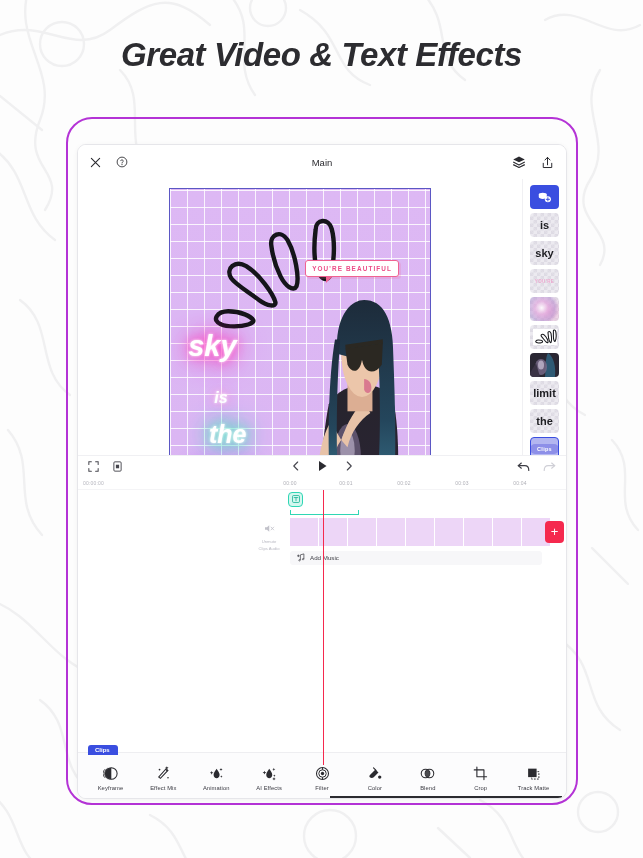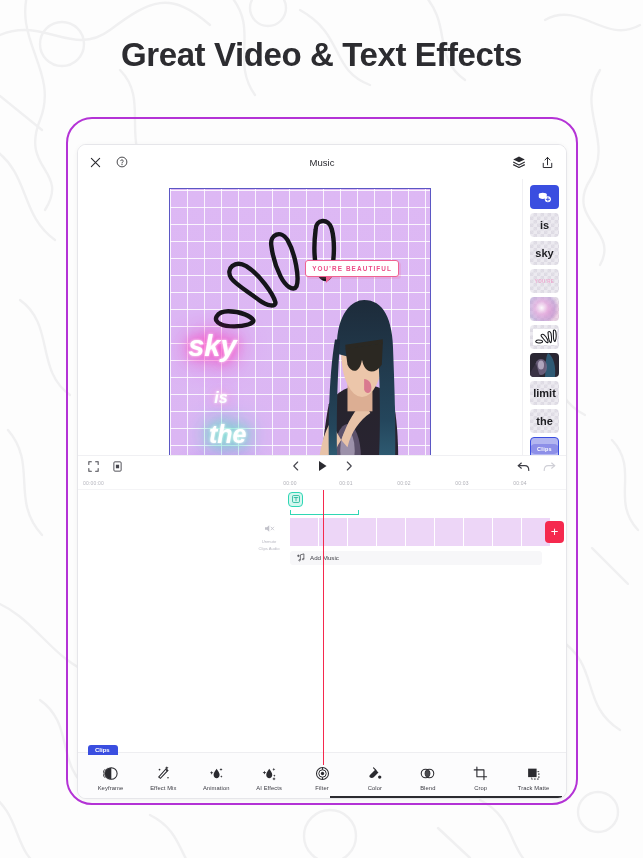"Great Video & Text Effects" .headline { font-style: none -> italic }
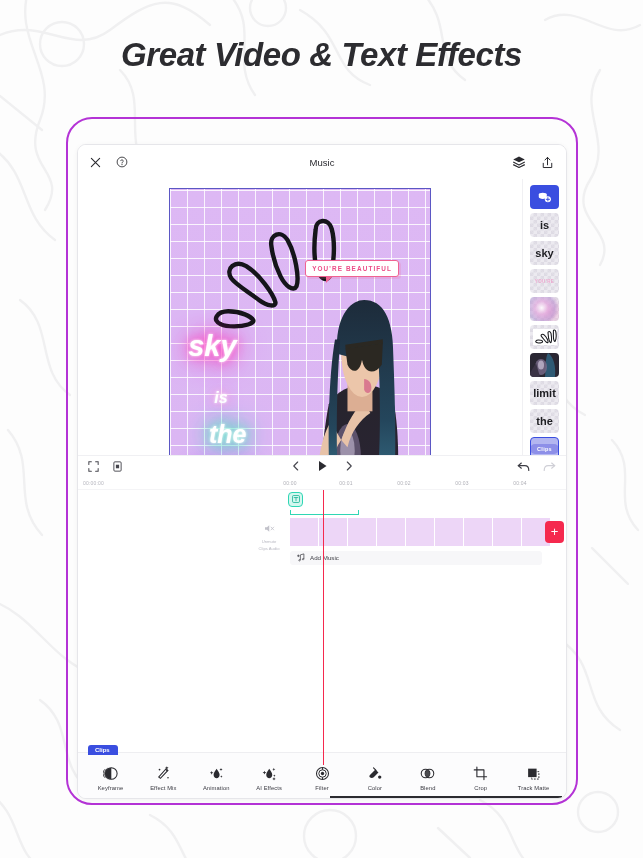"Music" div.tb-title { text: Music -> Main }
